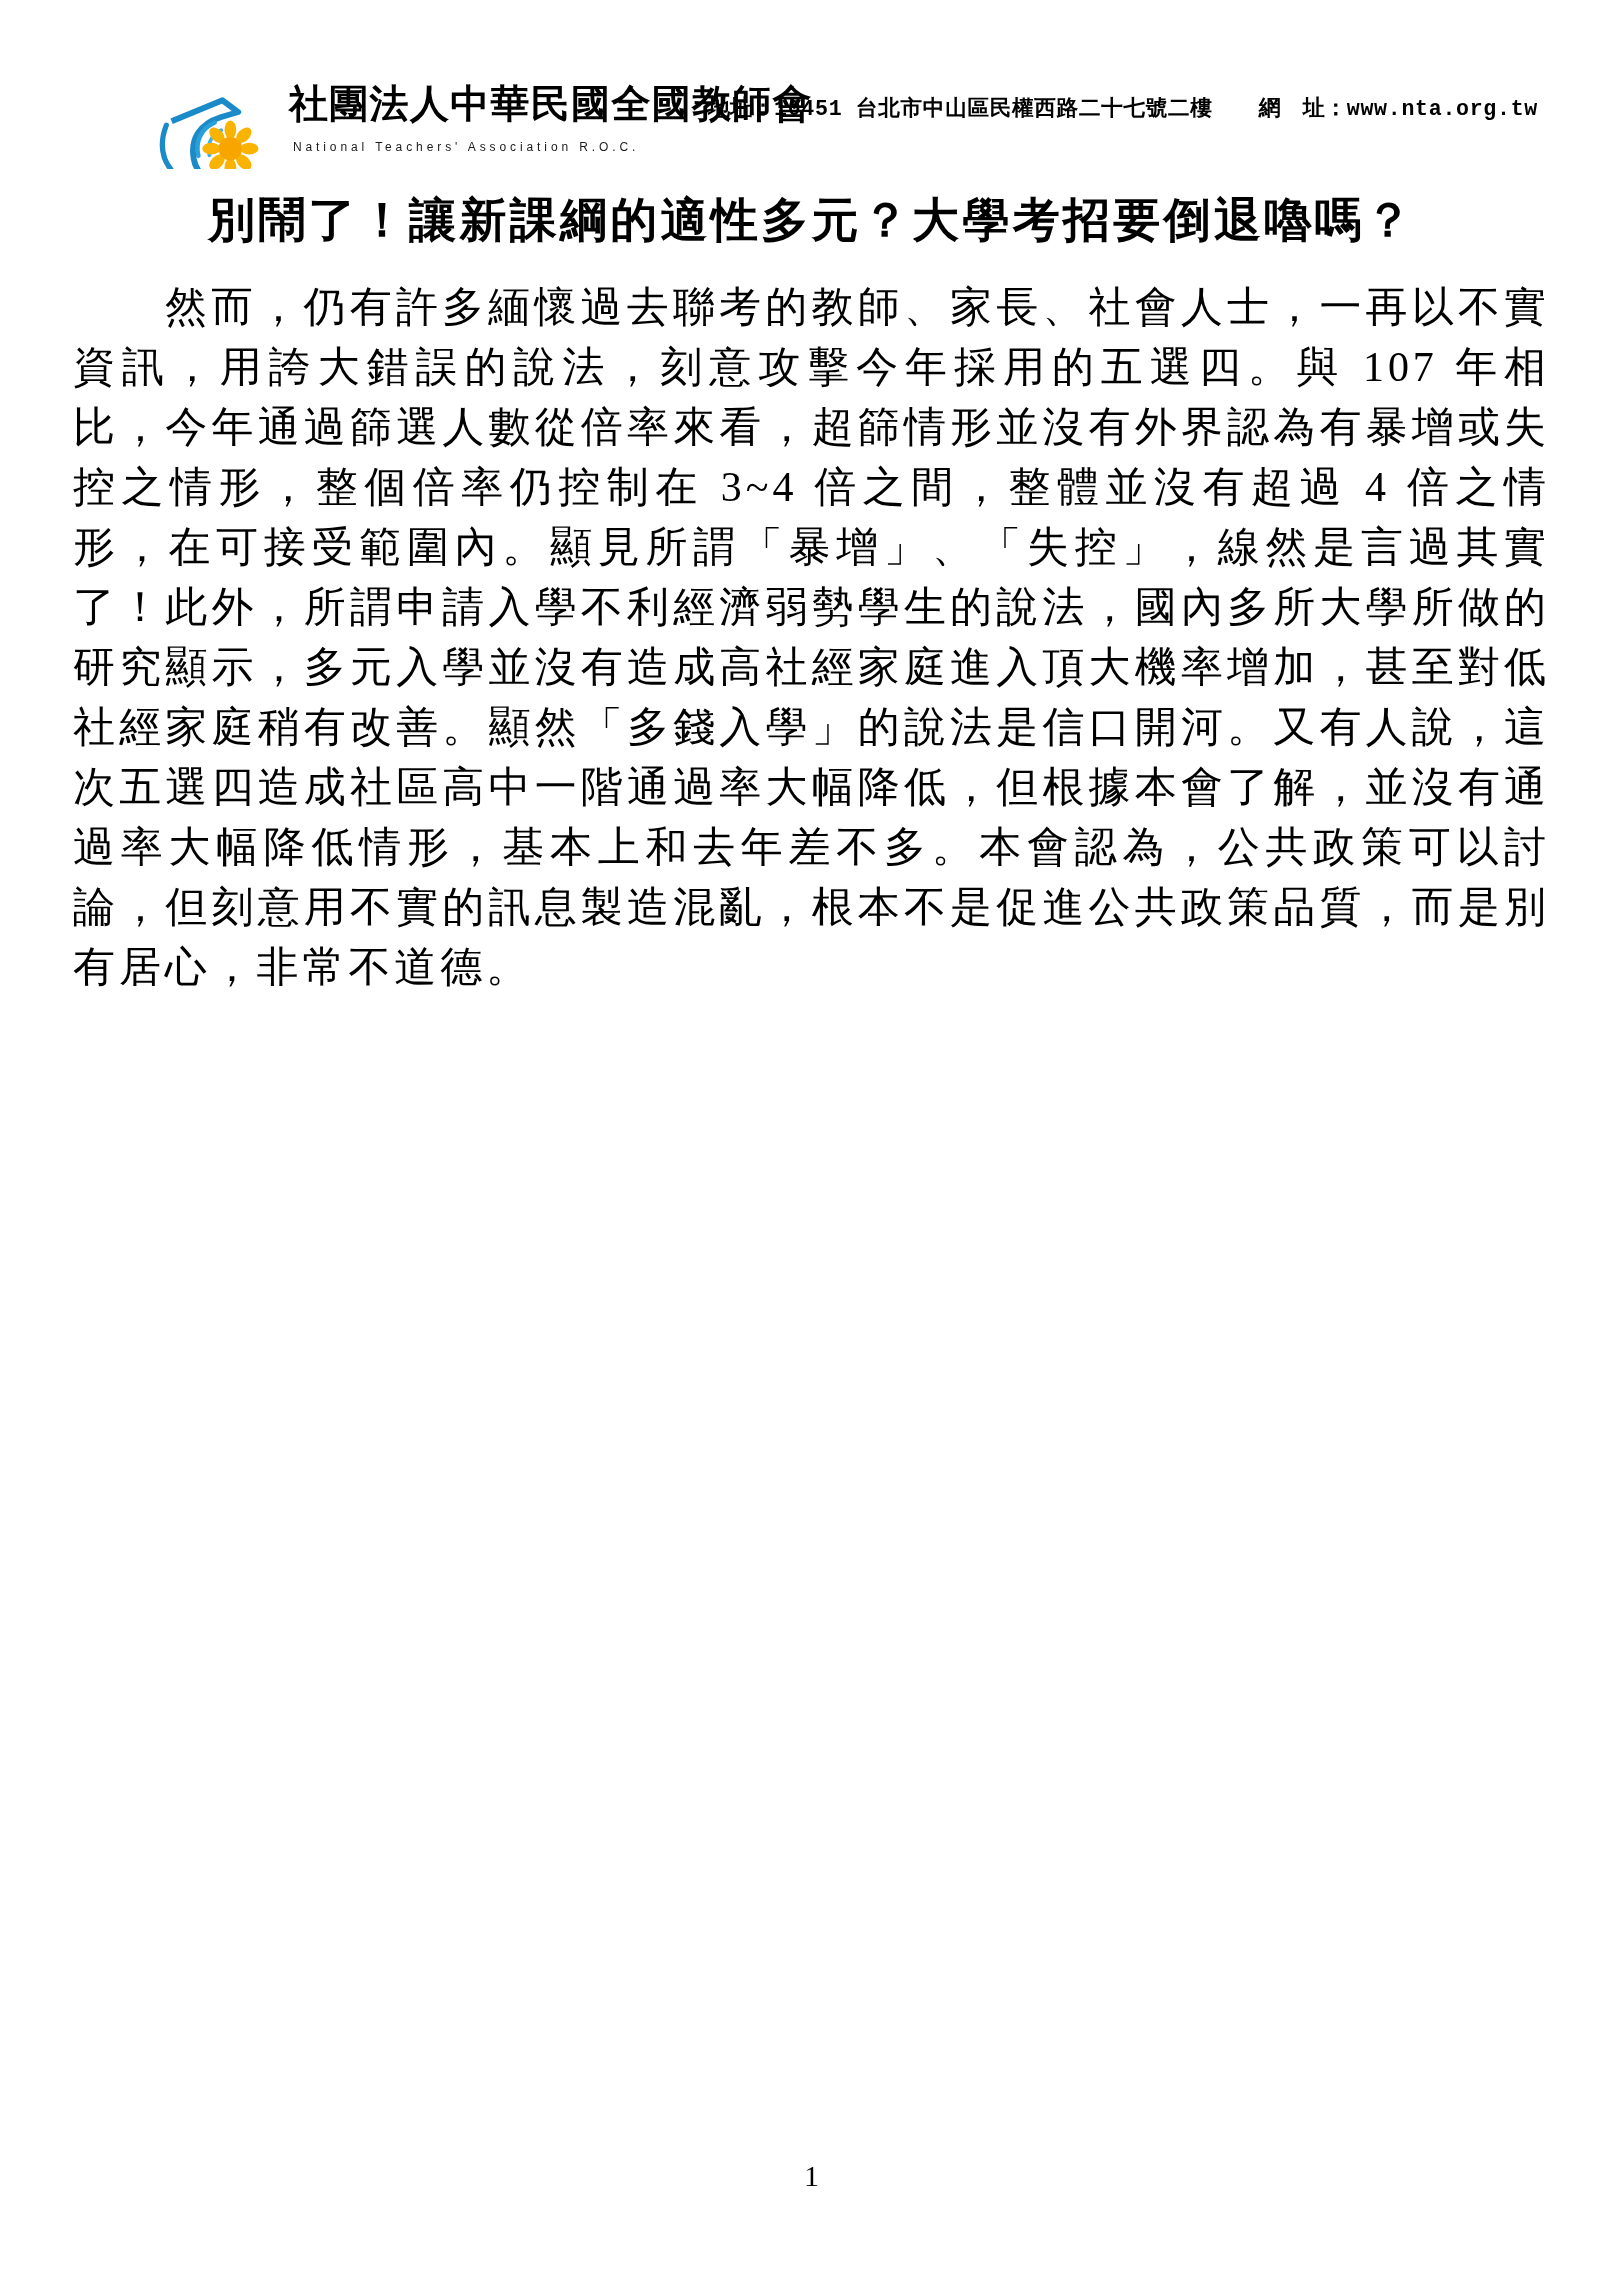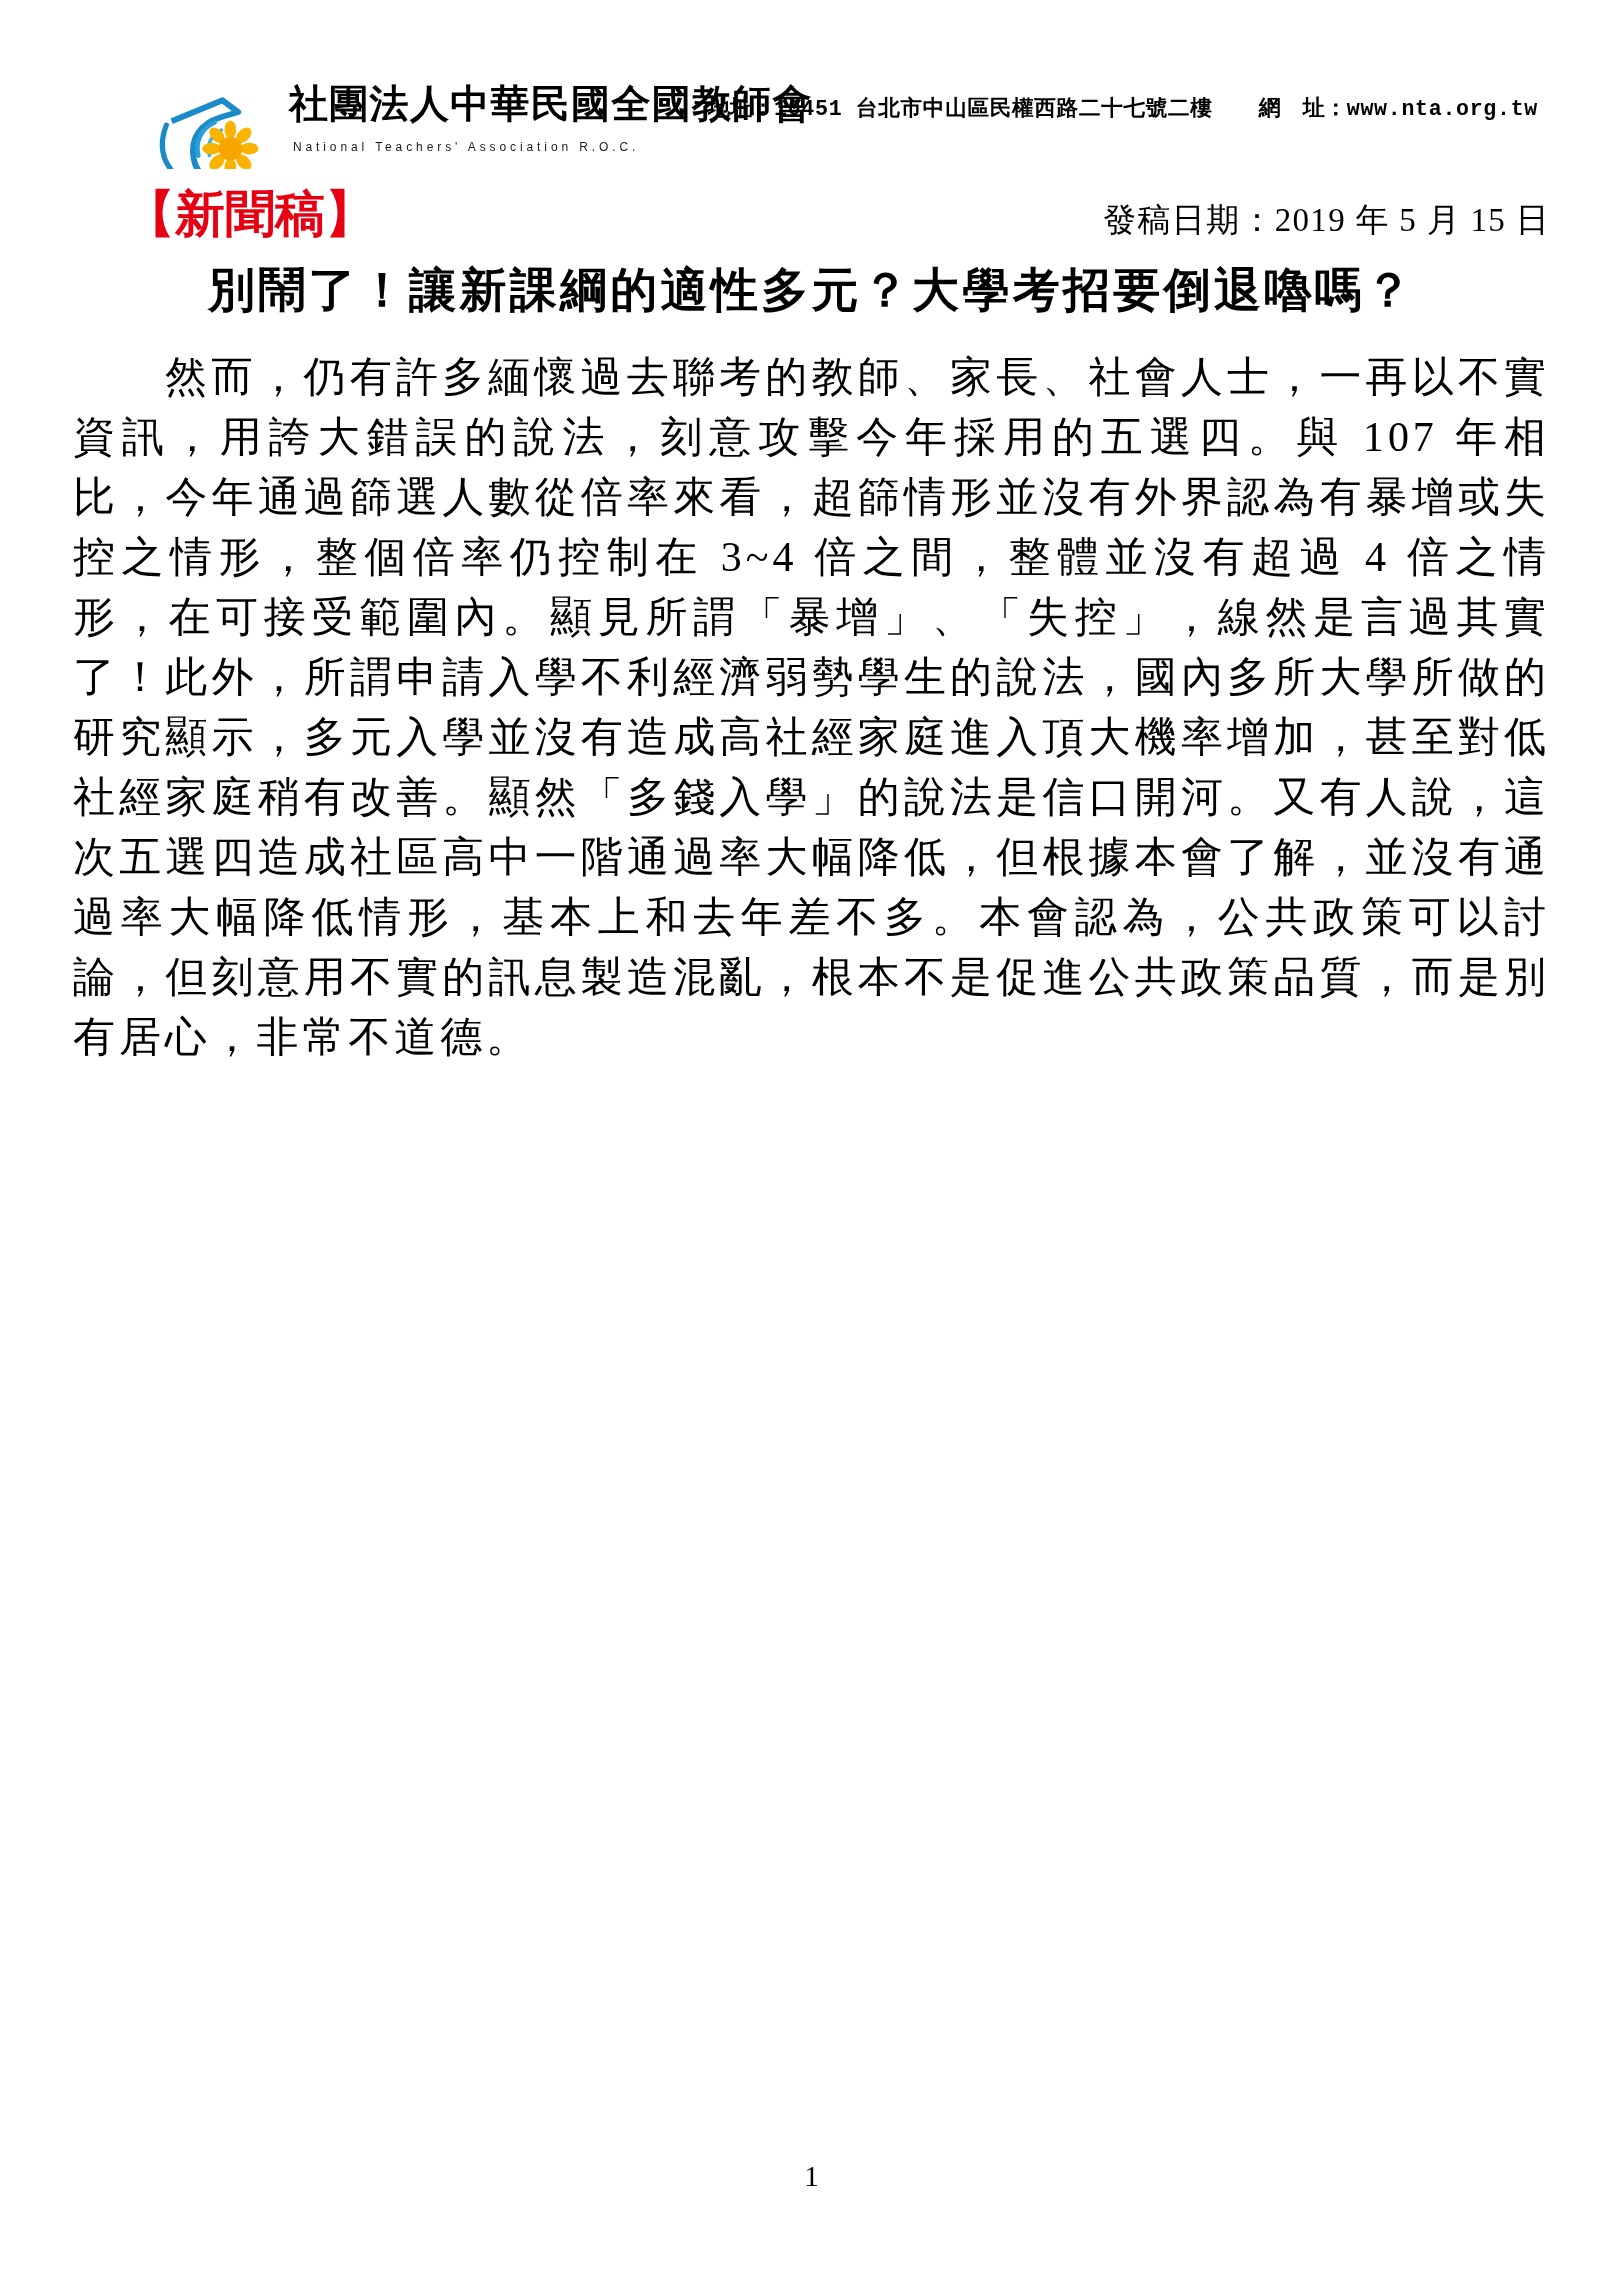"【新聞稿】" div.meta-row { html: <div> <span>【新聞稿】</span> <span>發稿日期：2019 年 5 月 15 日</span> </div> -> none }
